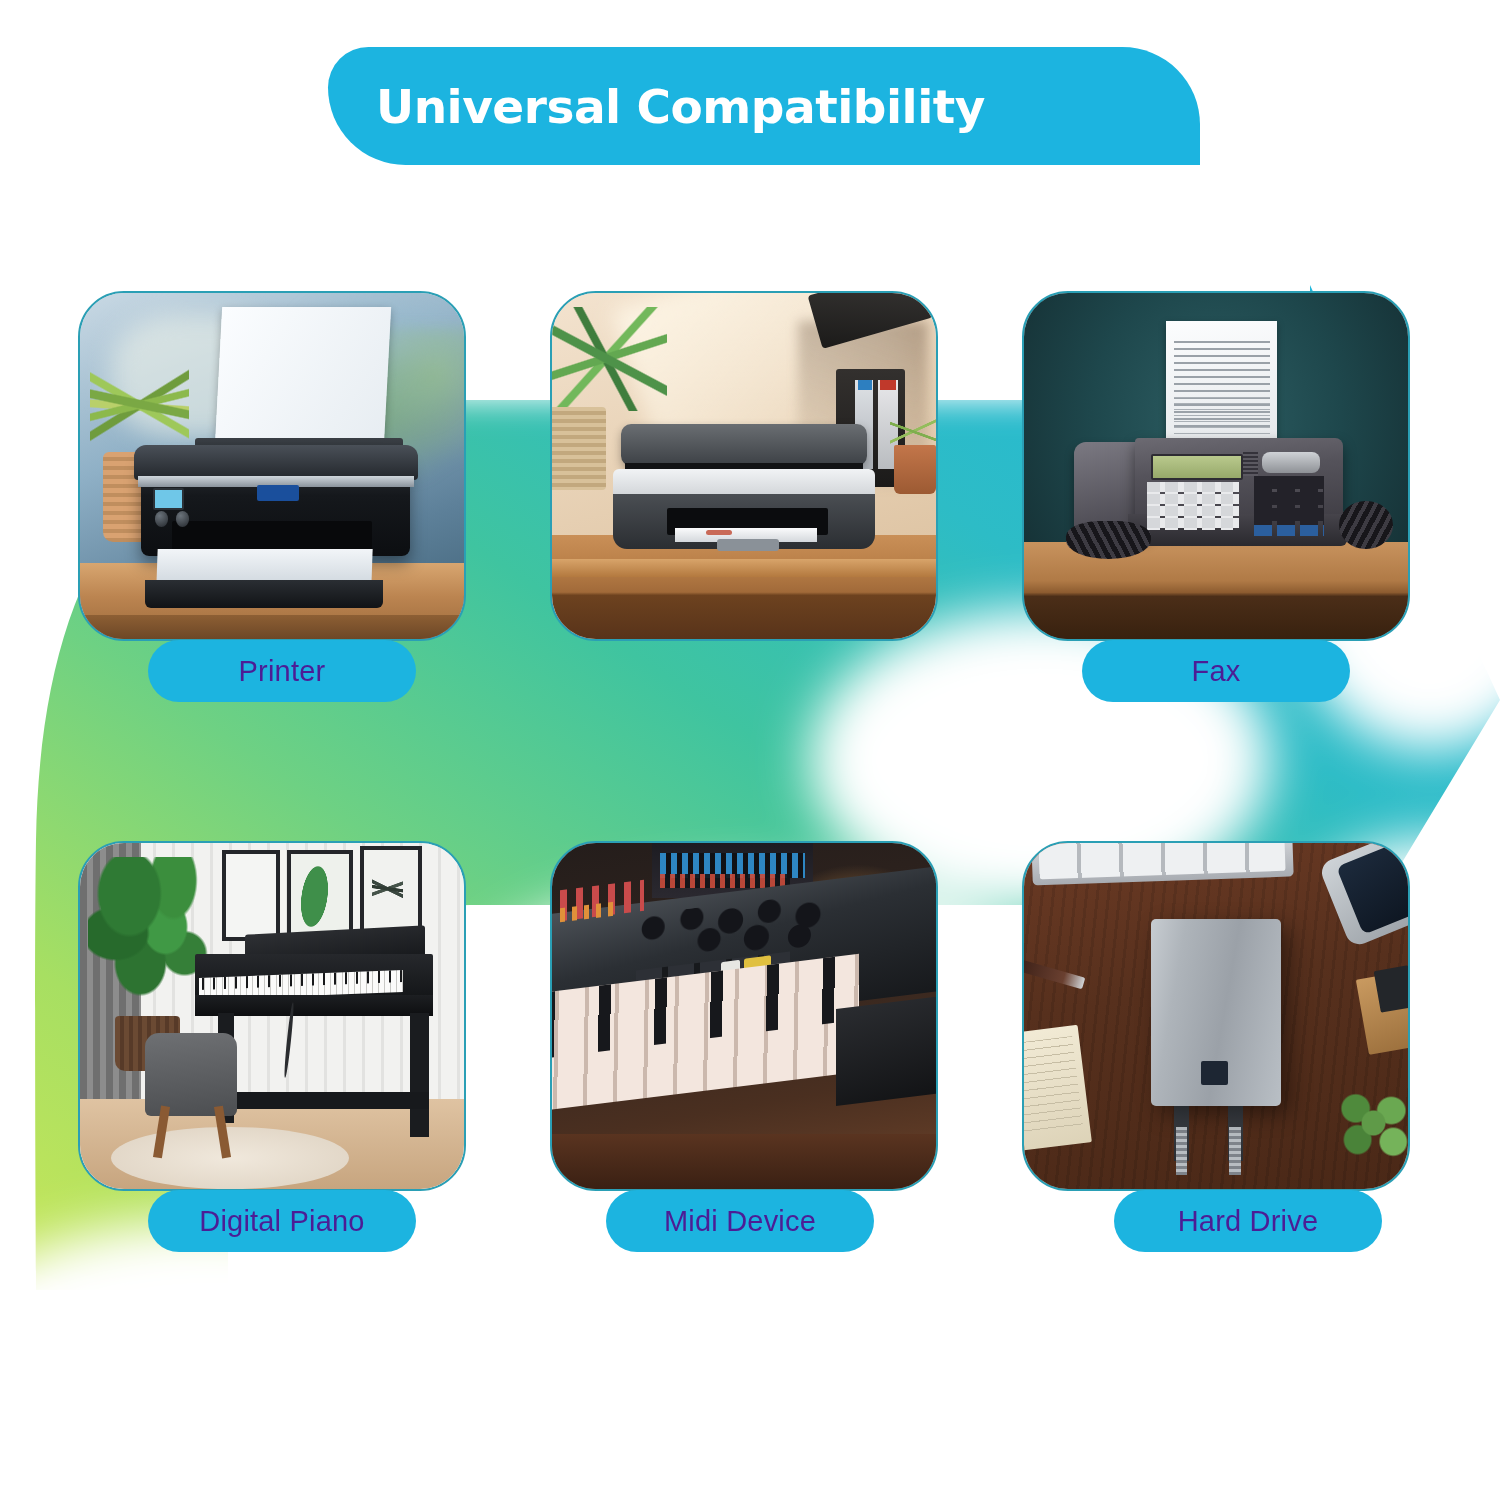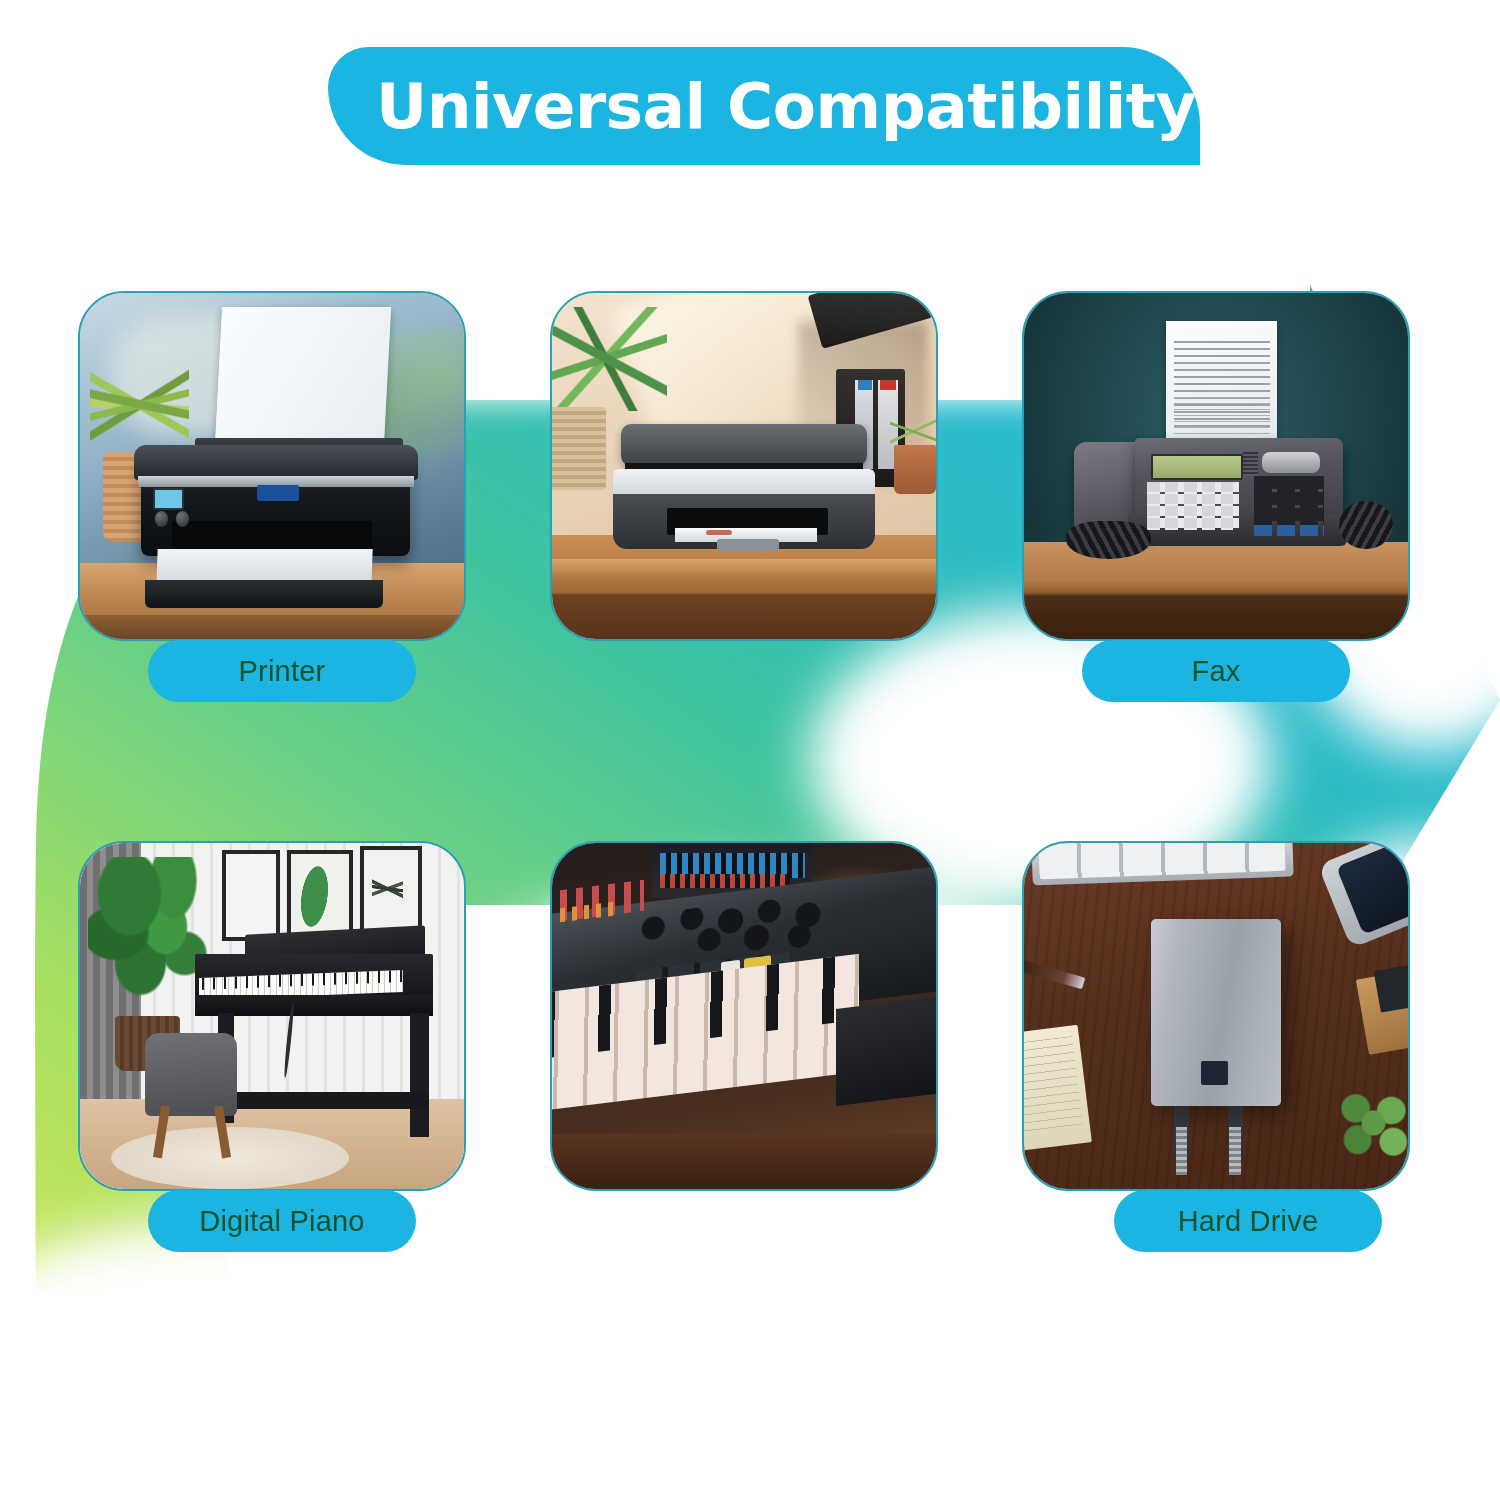"Universal Compatibility" .banner-title { font-size: 63px -> 47px }
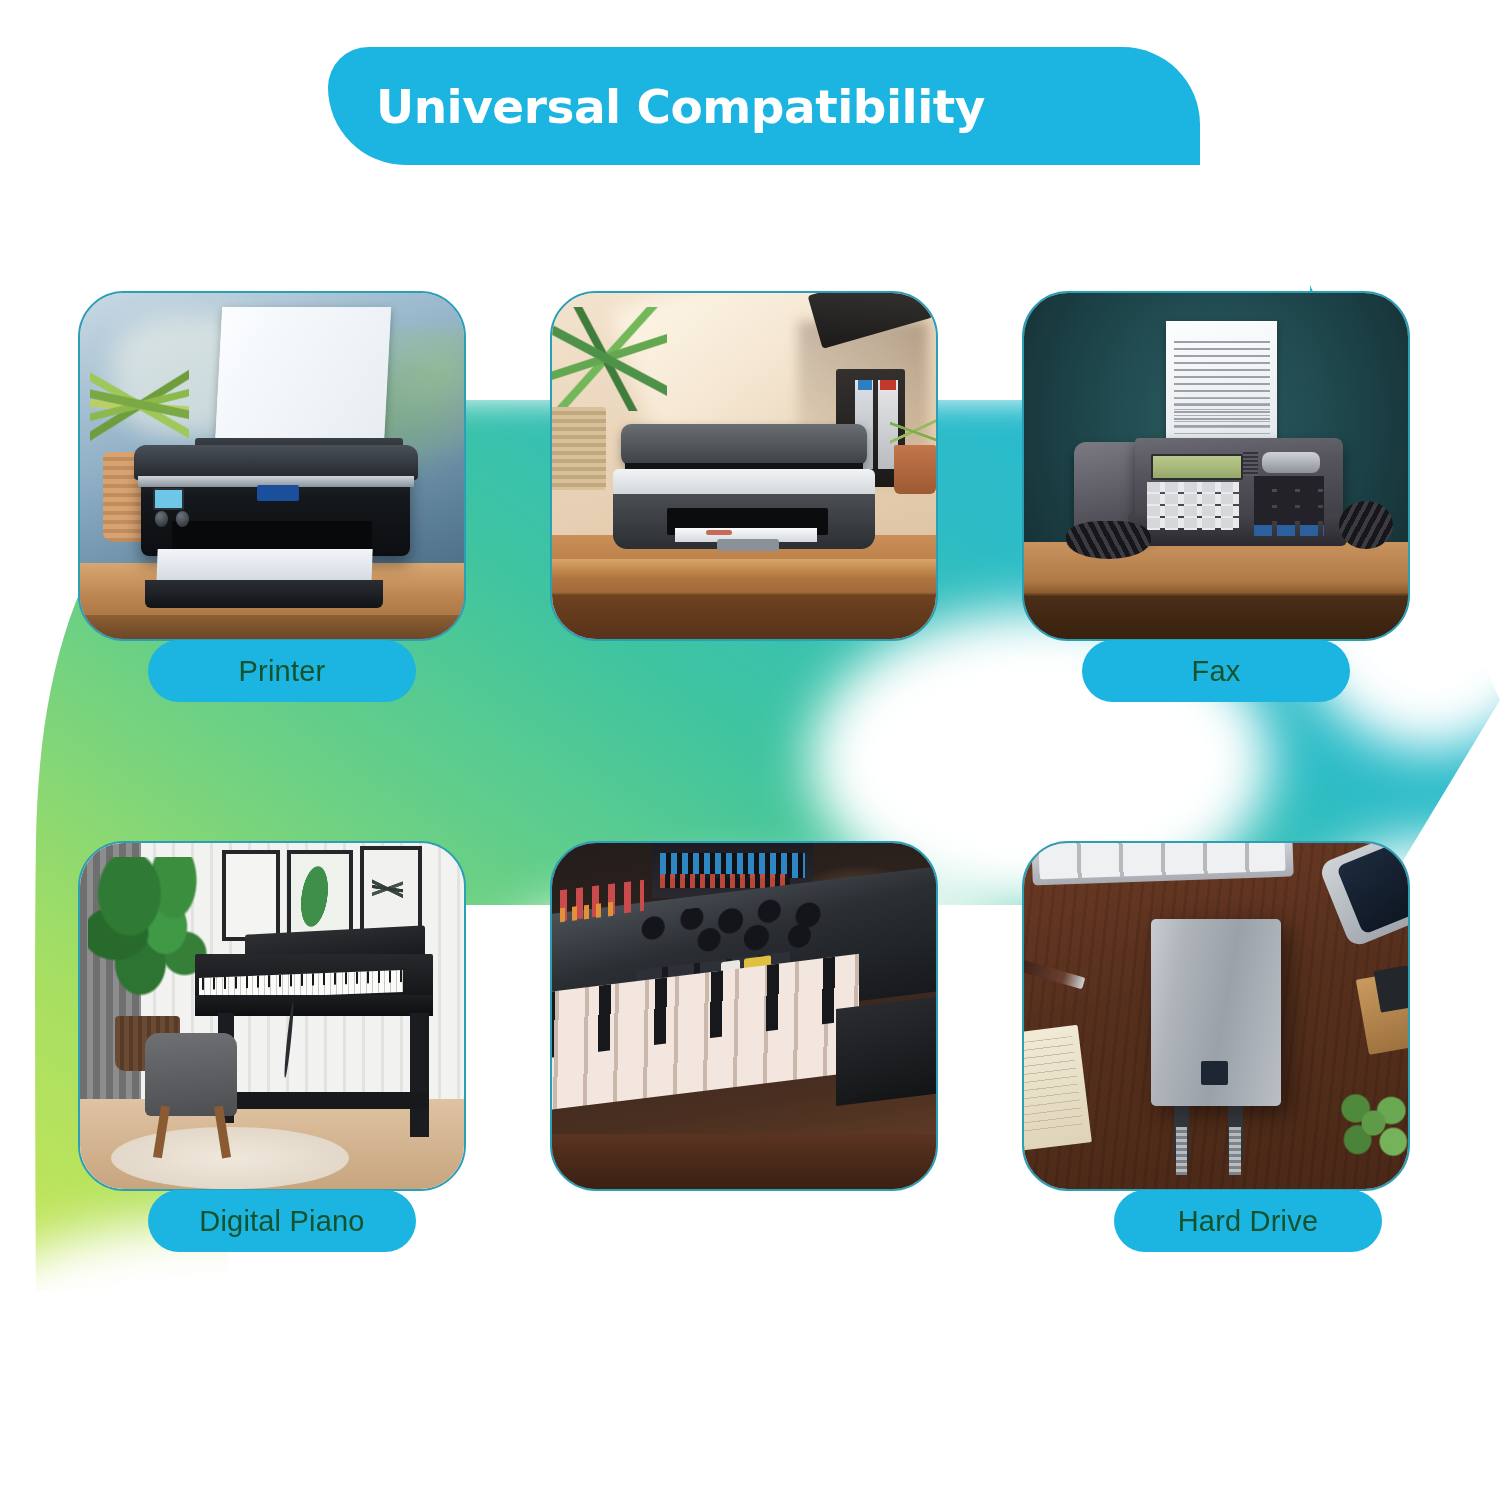"Printer" .pill span { color: #14532d -> #4c1d95 }
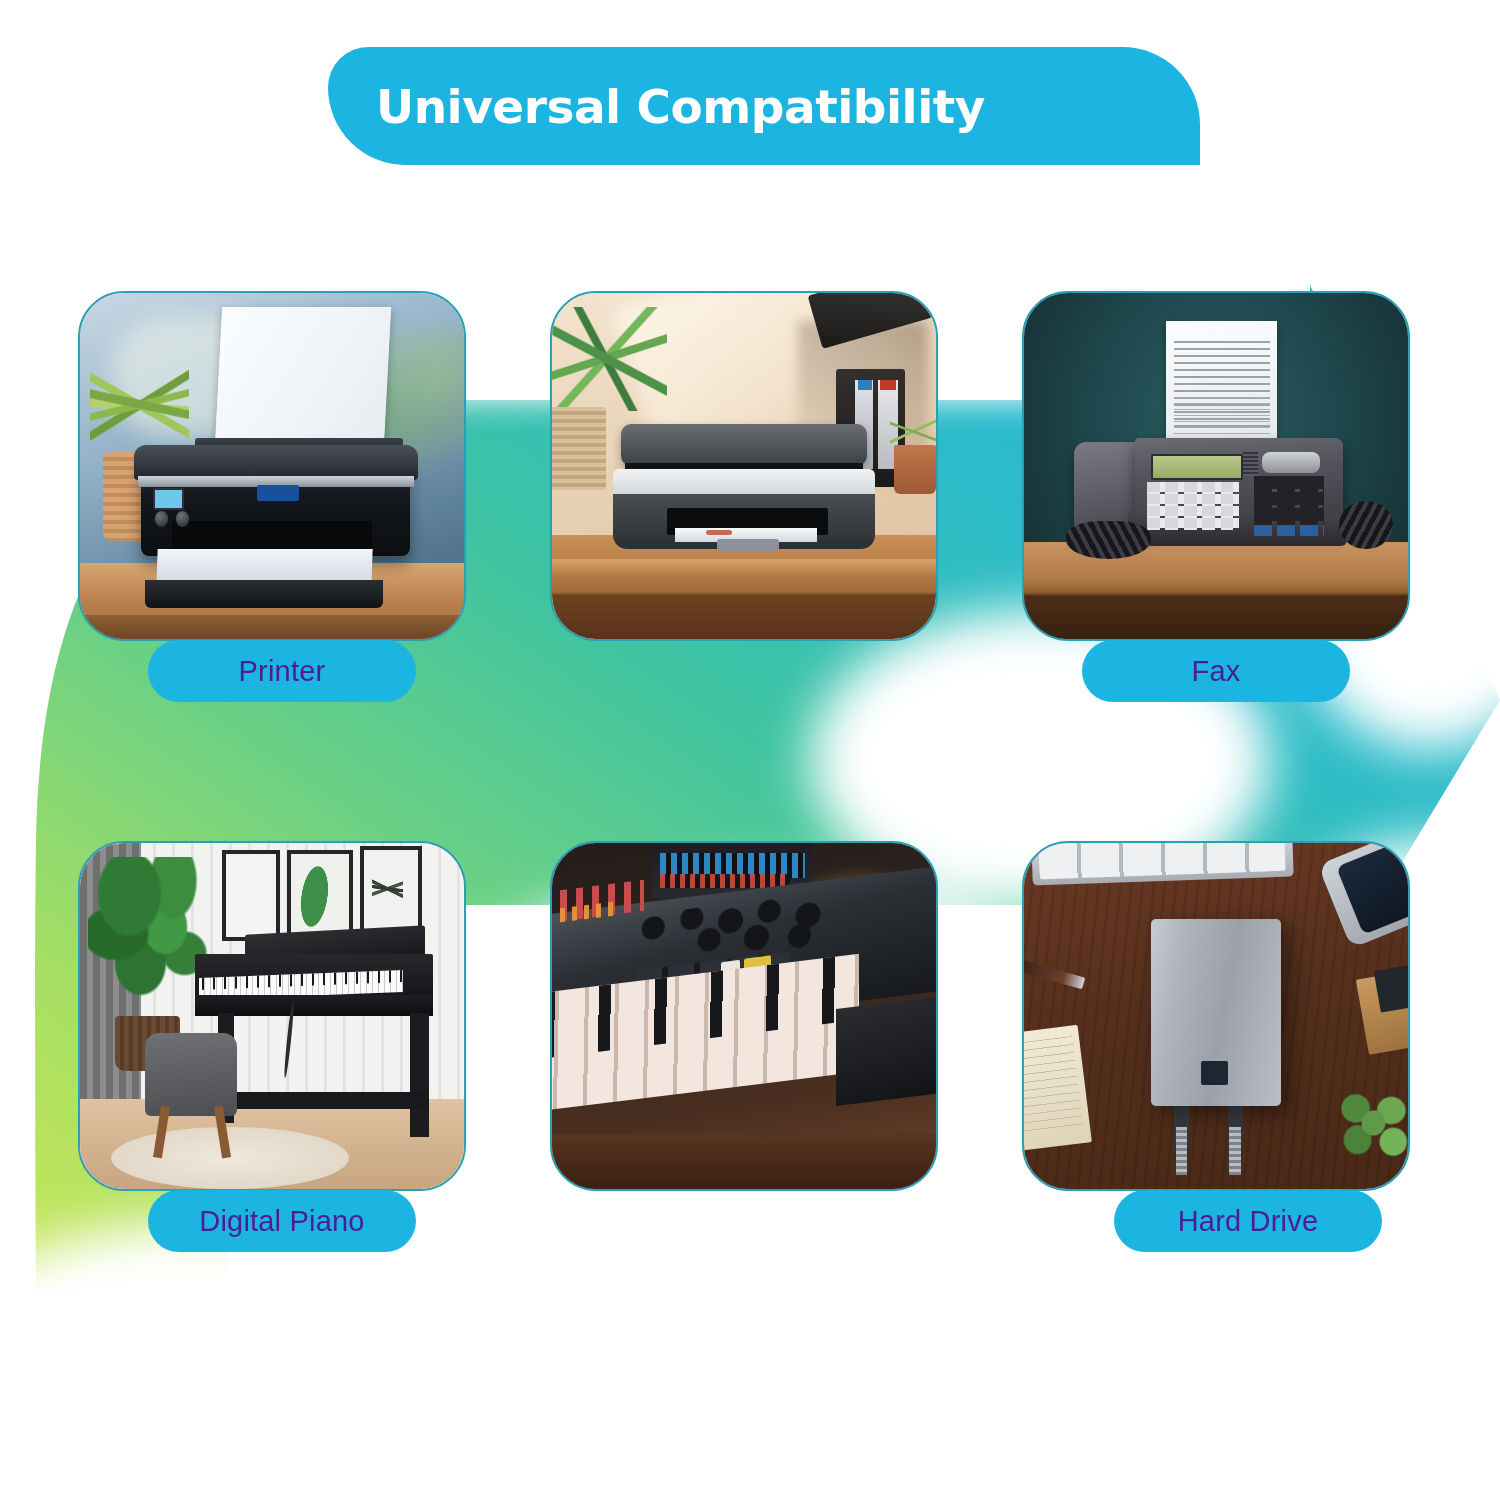"Midi Device" div.pill { html: none -> <div> <span>Midi Device</span> </div> }
